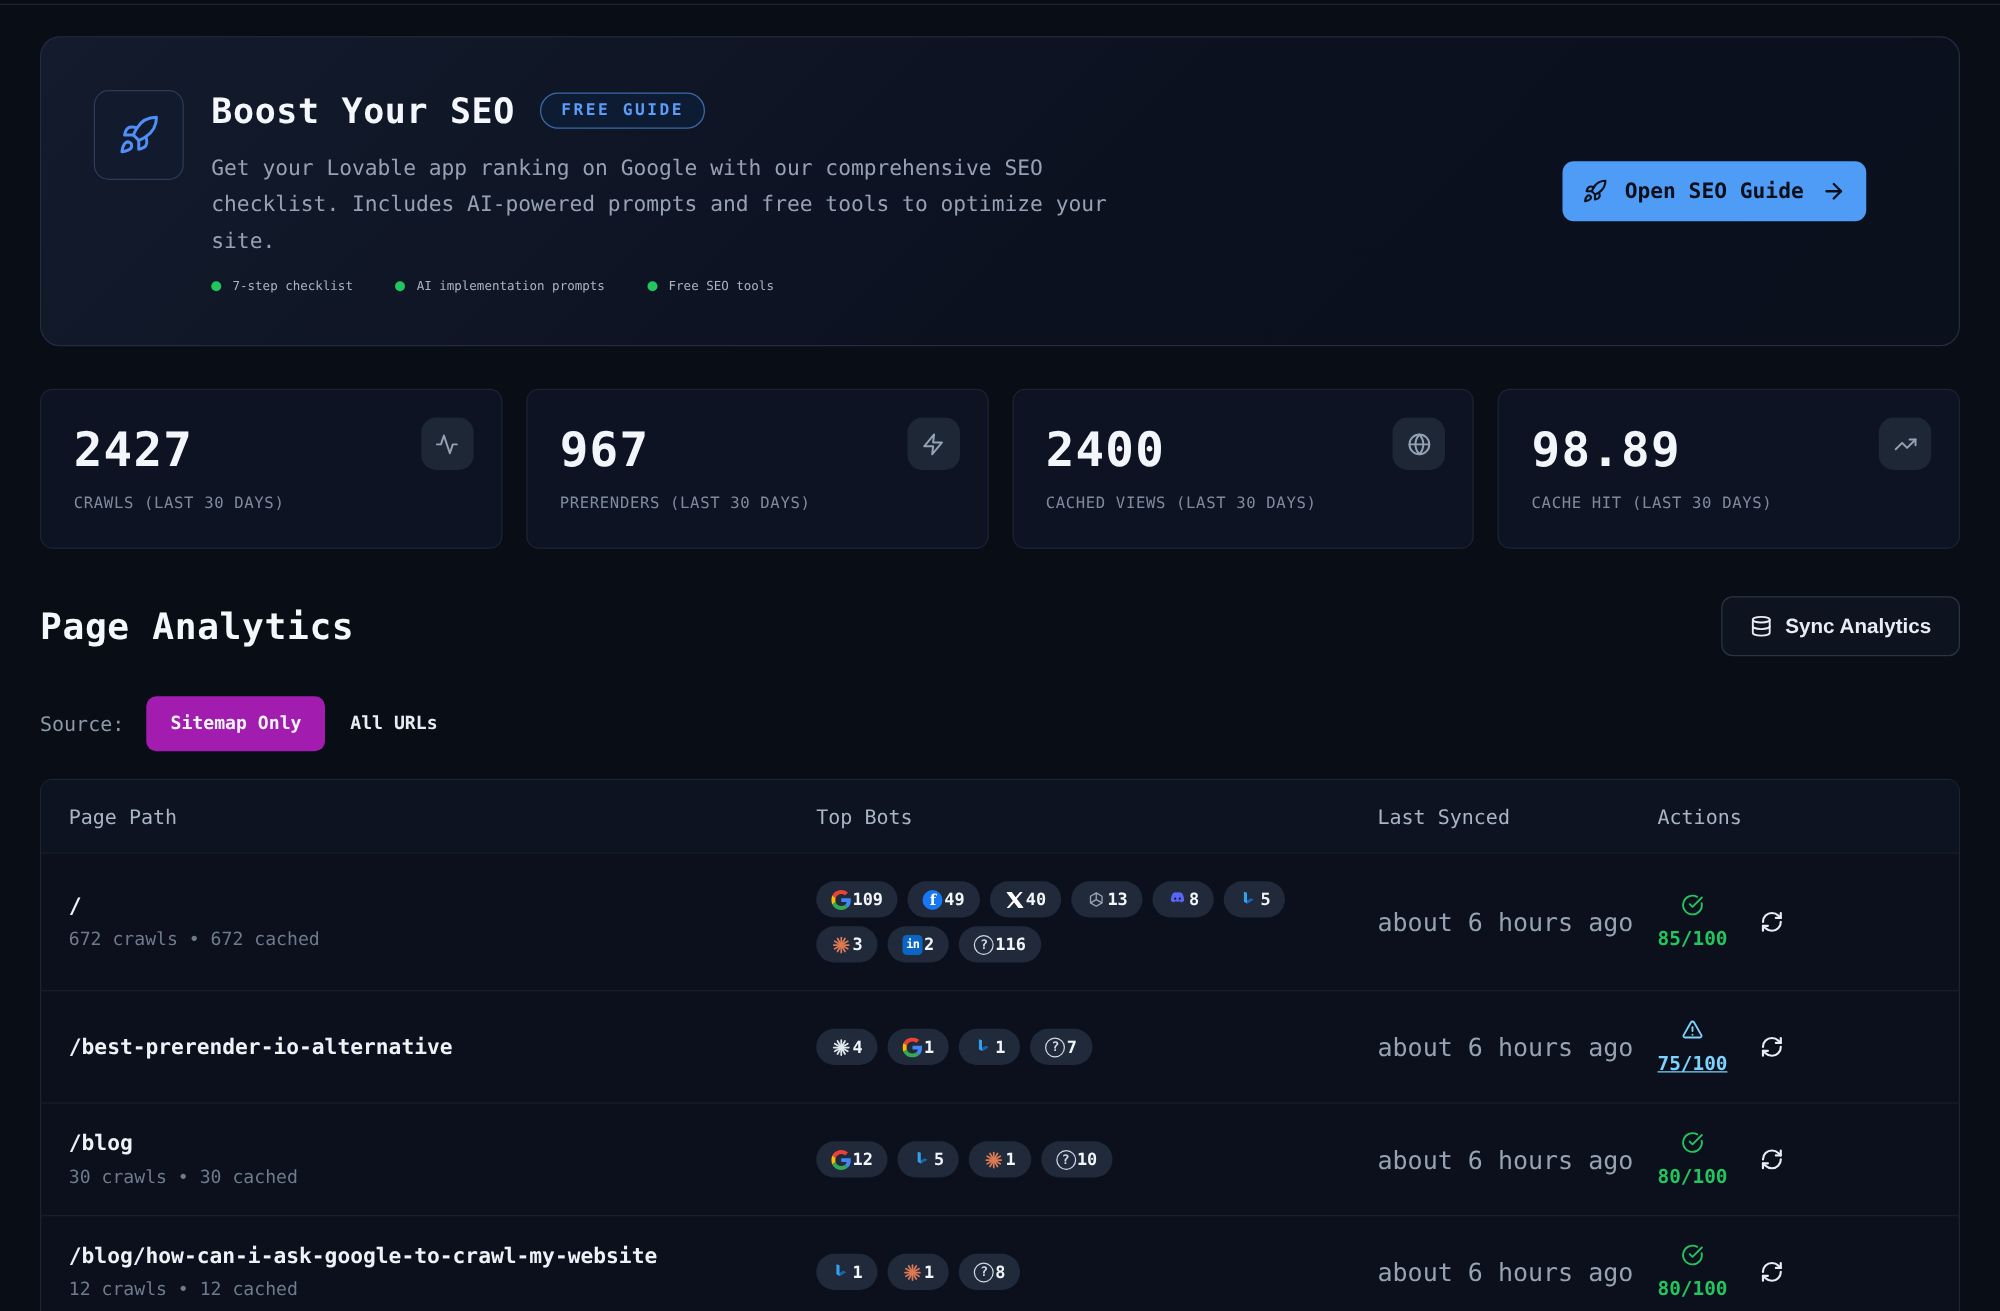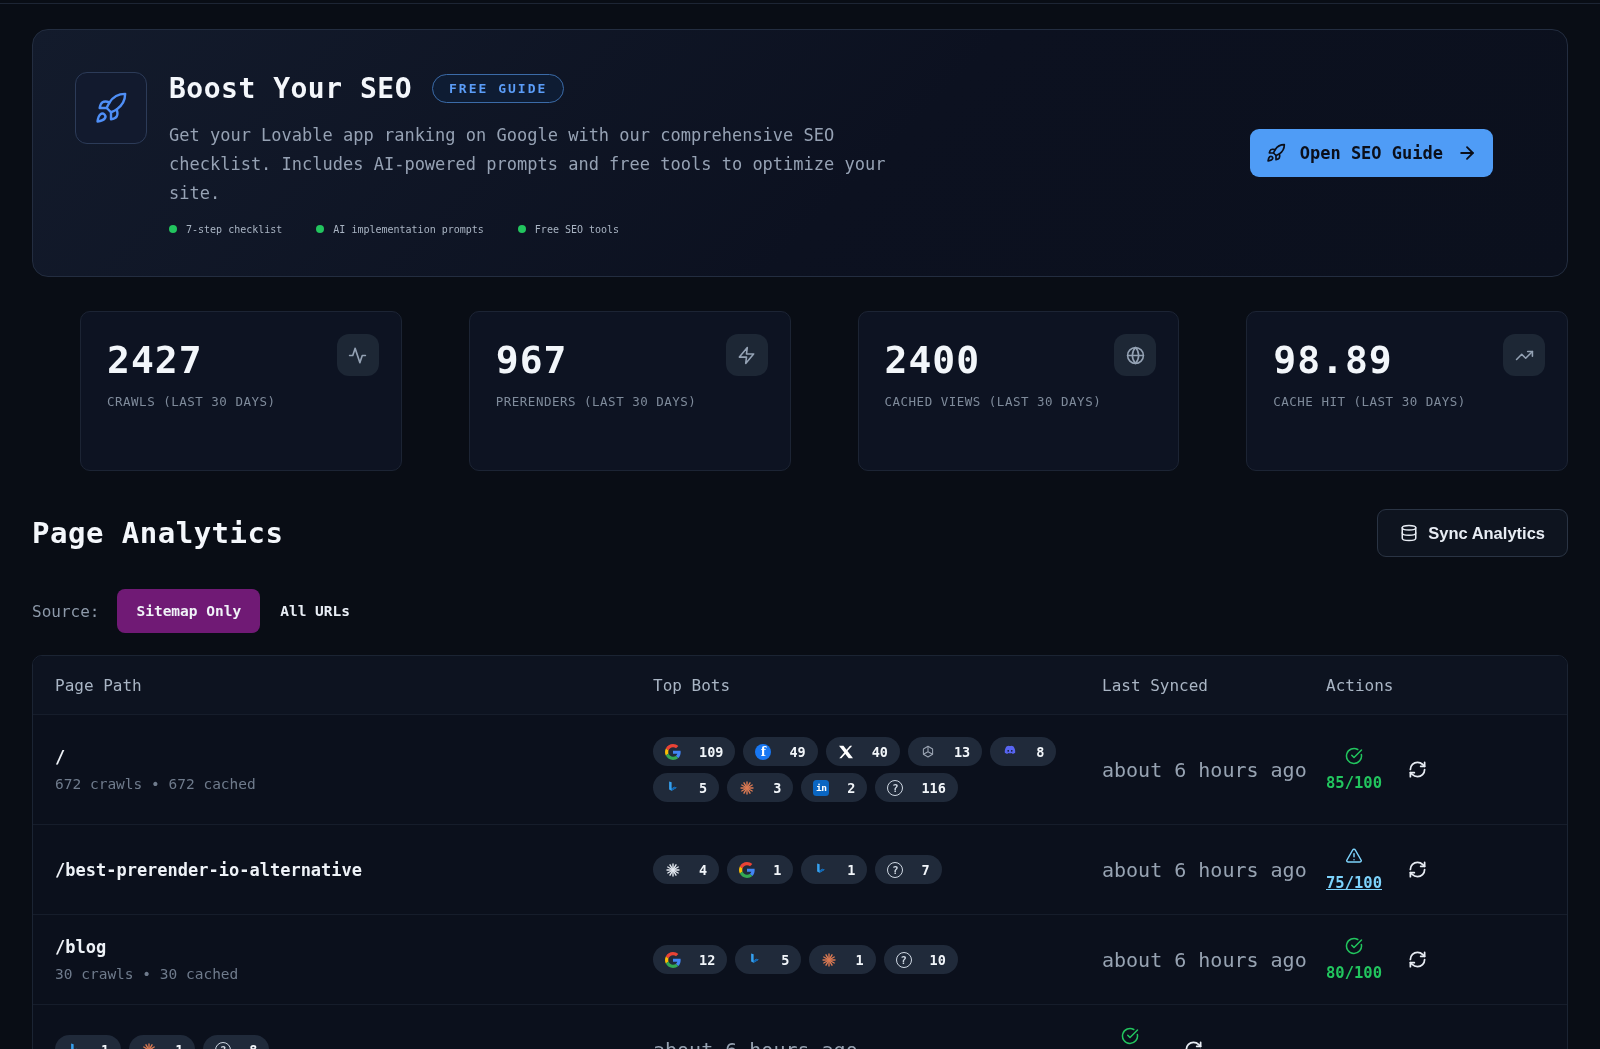"2427" .stat-card { height: 160px -> 128px; margin-left: 48px -> none }
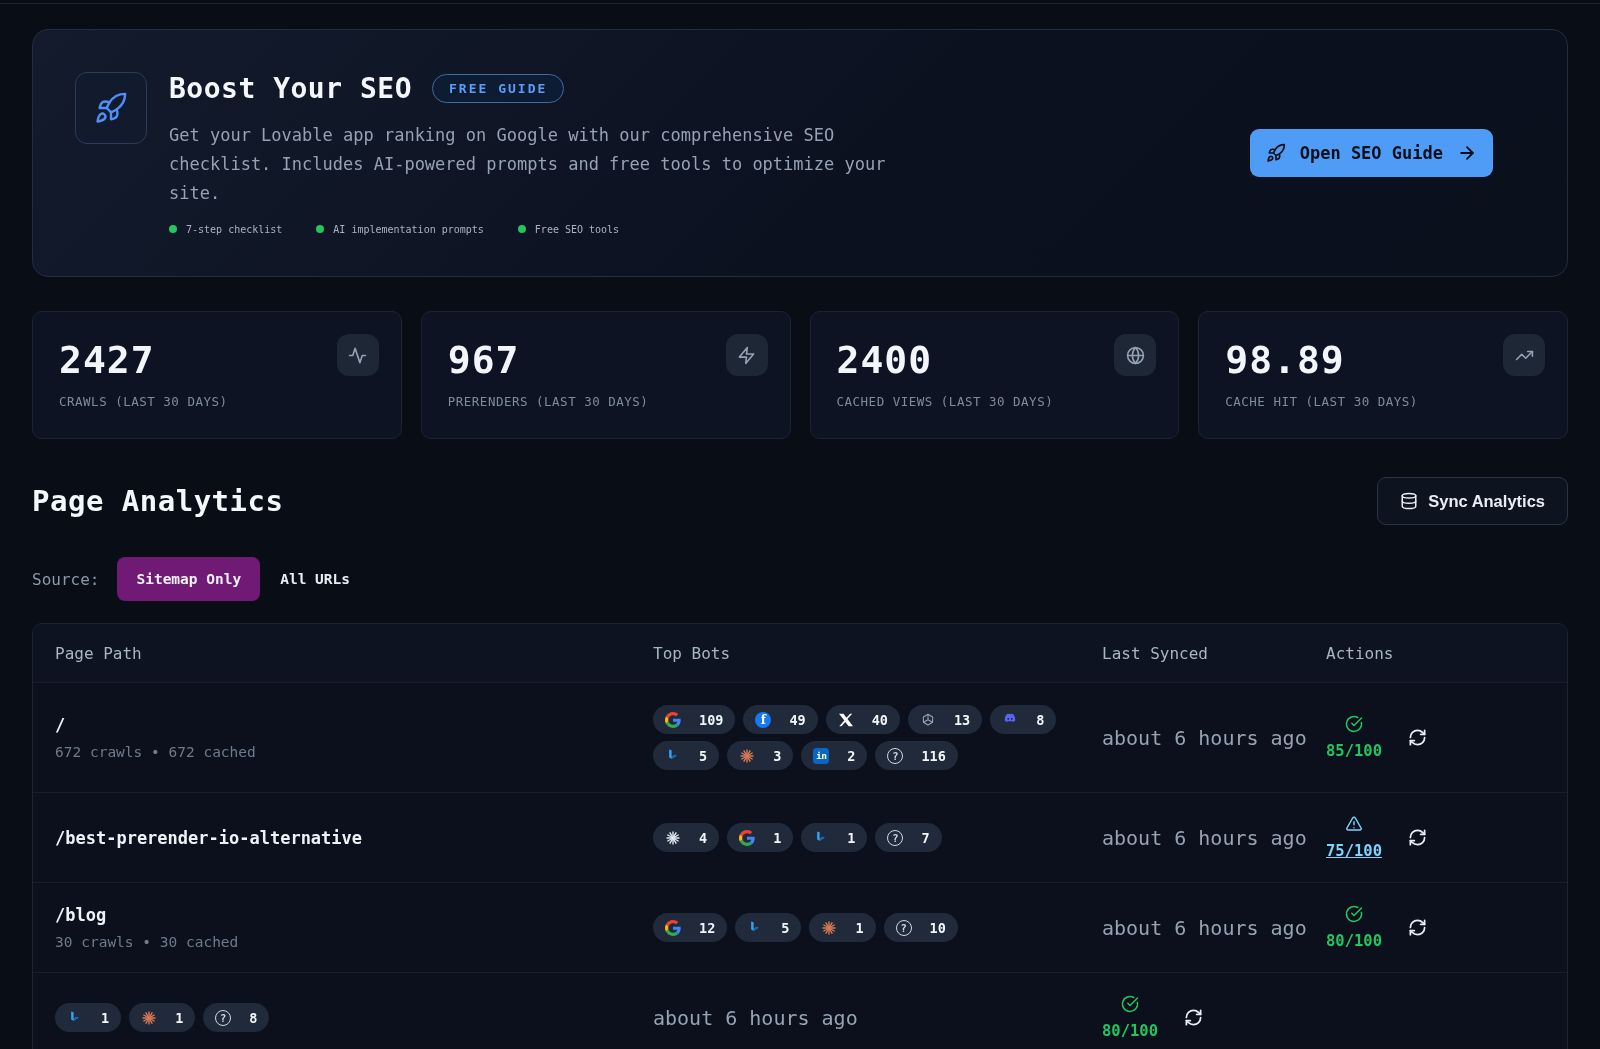"Sitemap Only" .source-pill { background: #701a75 -> #a21caf }
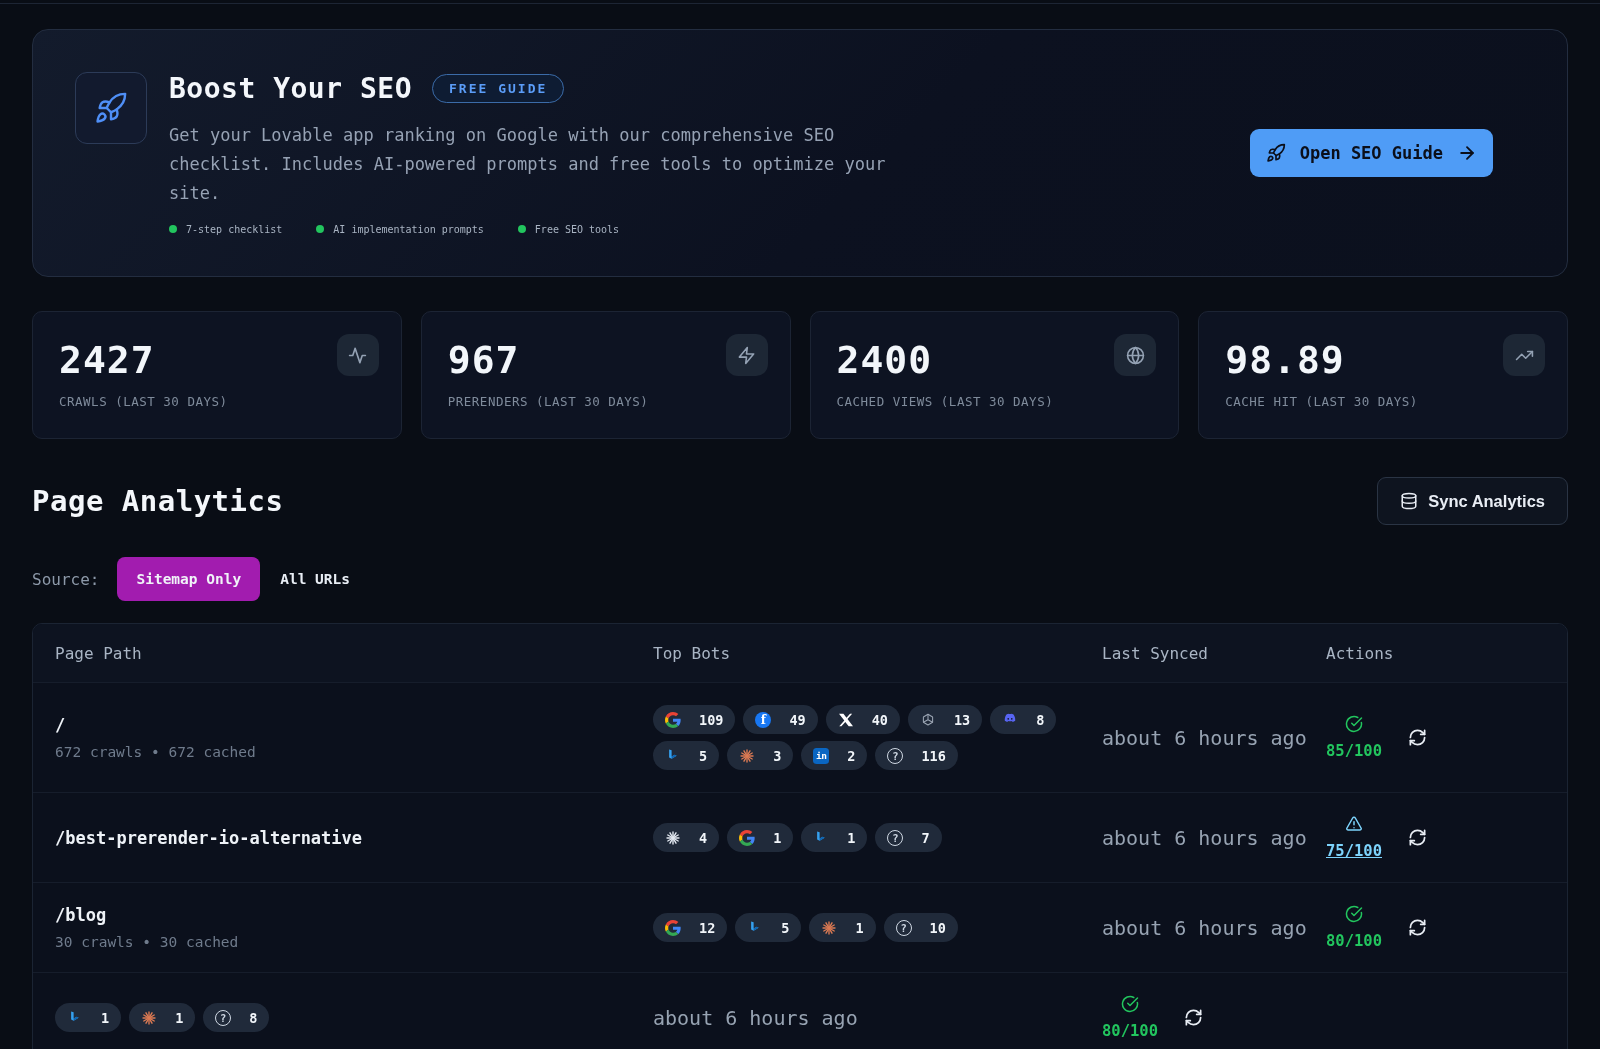"109" .badge { gap: 18px -> 1px }
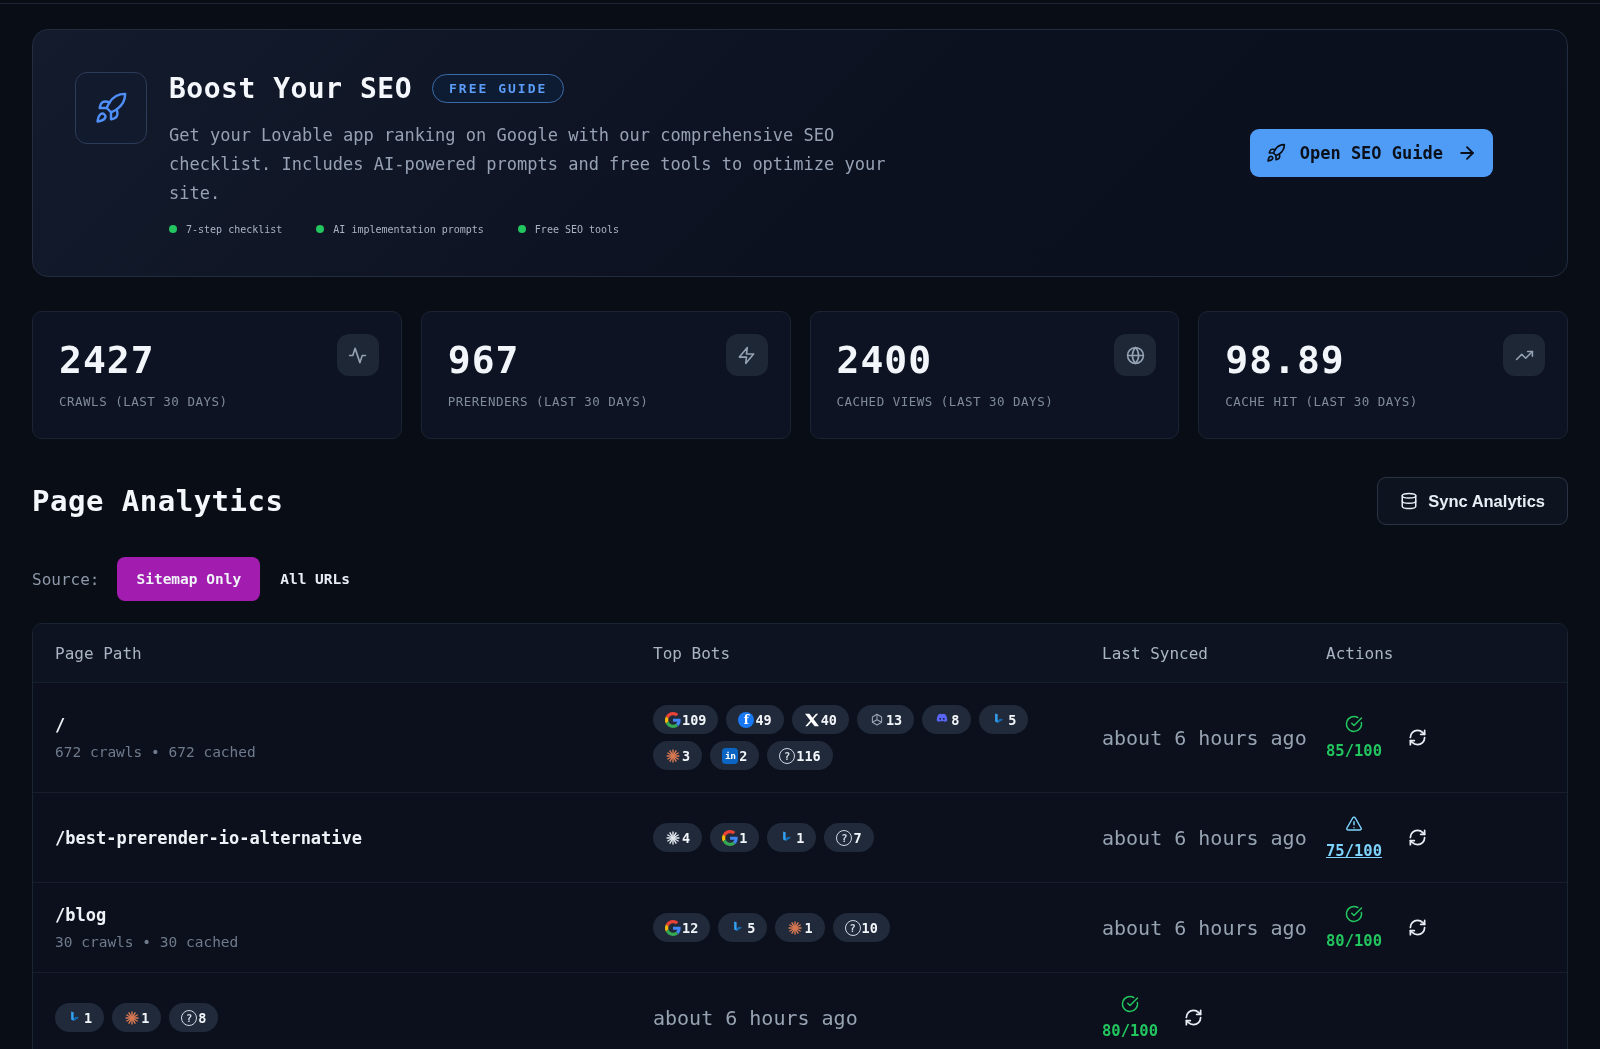"/blog/how-can-i-ask-google-to-crawl-my-w" div { html: none -> <div> <div>/blog/how-can-i-ask-google-to-crawl-my-website</div> <div>12 crawls • 12 cached</div> </div> }
